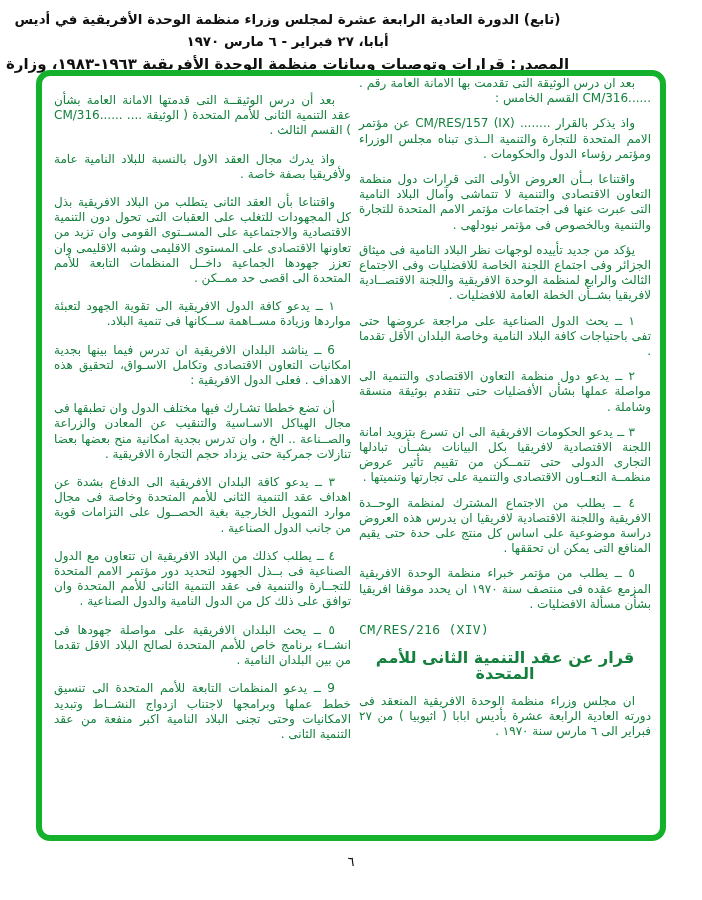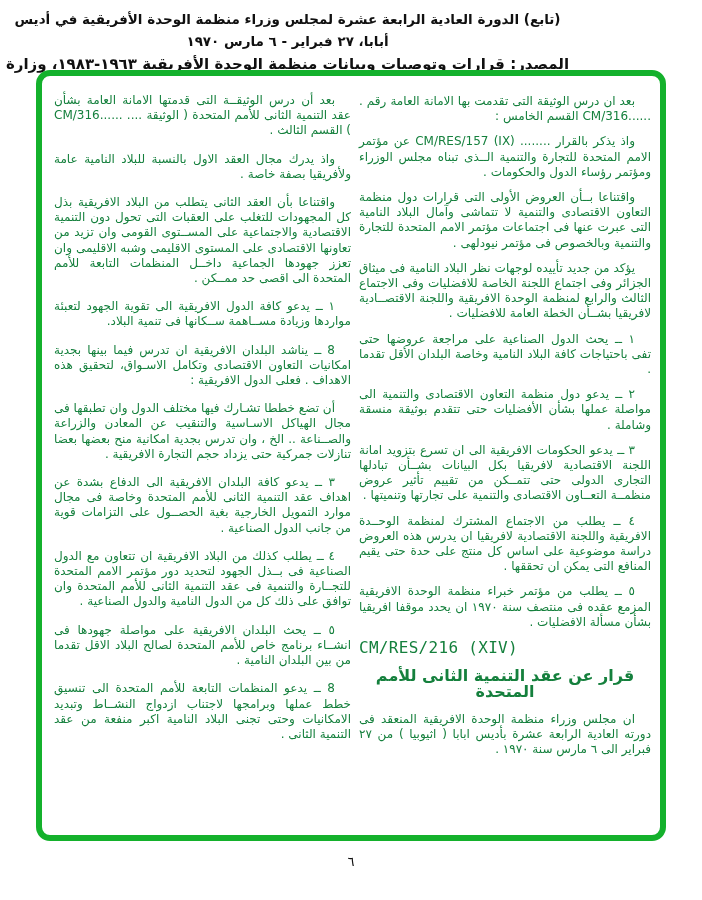"بعد ان درس الوثيقة التى" .col-right { top: 18px -> 0 }
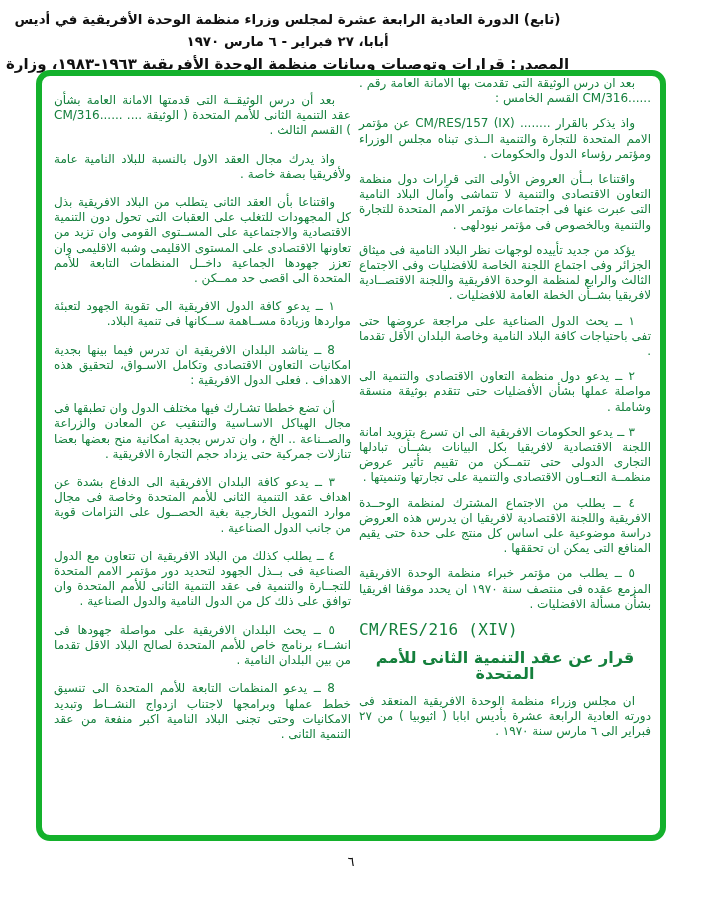"8 ــ يناشد البلدان الافريقية" p.para { text: 8 -> 6 }
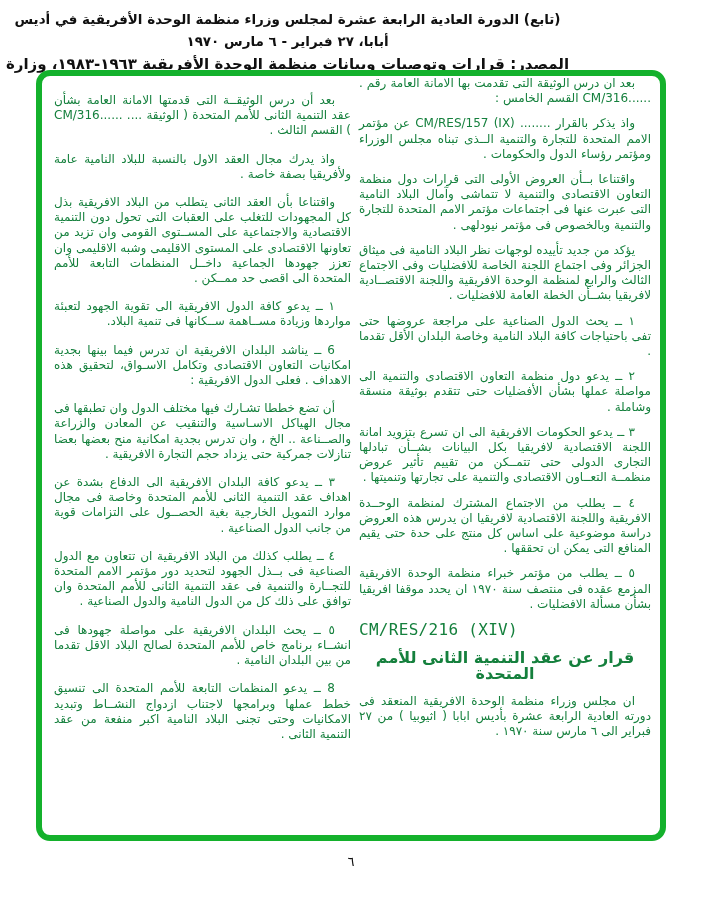"CM/RES/216 (XIV)" .para.code { font-size: 16px -> 13px }
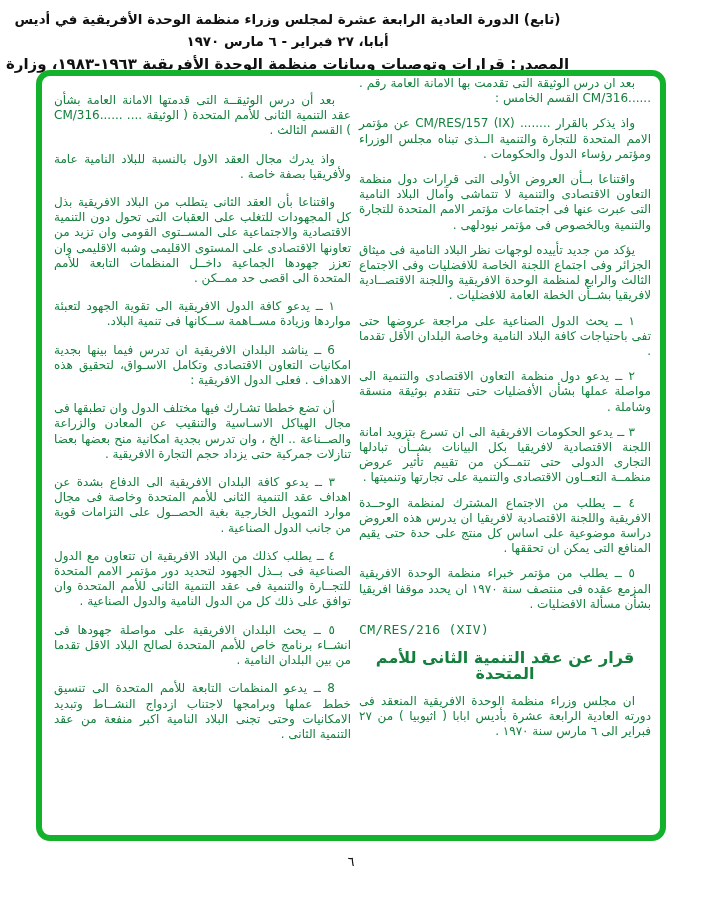"8 ــ يدعو المنظمات التابعة" p.para { text: 8 -> 9 }
